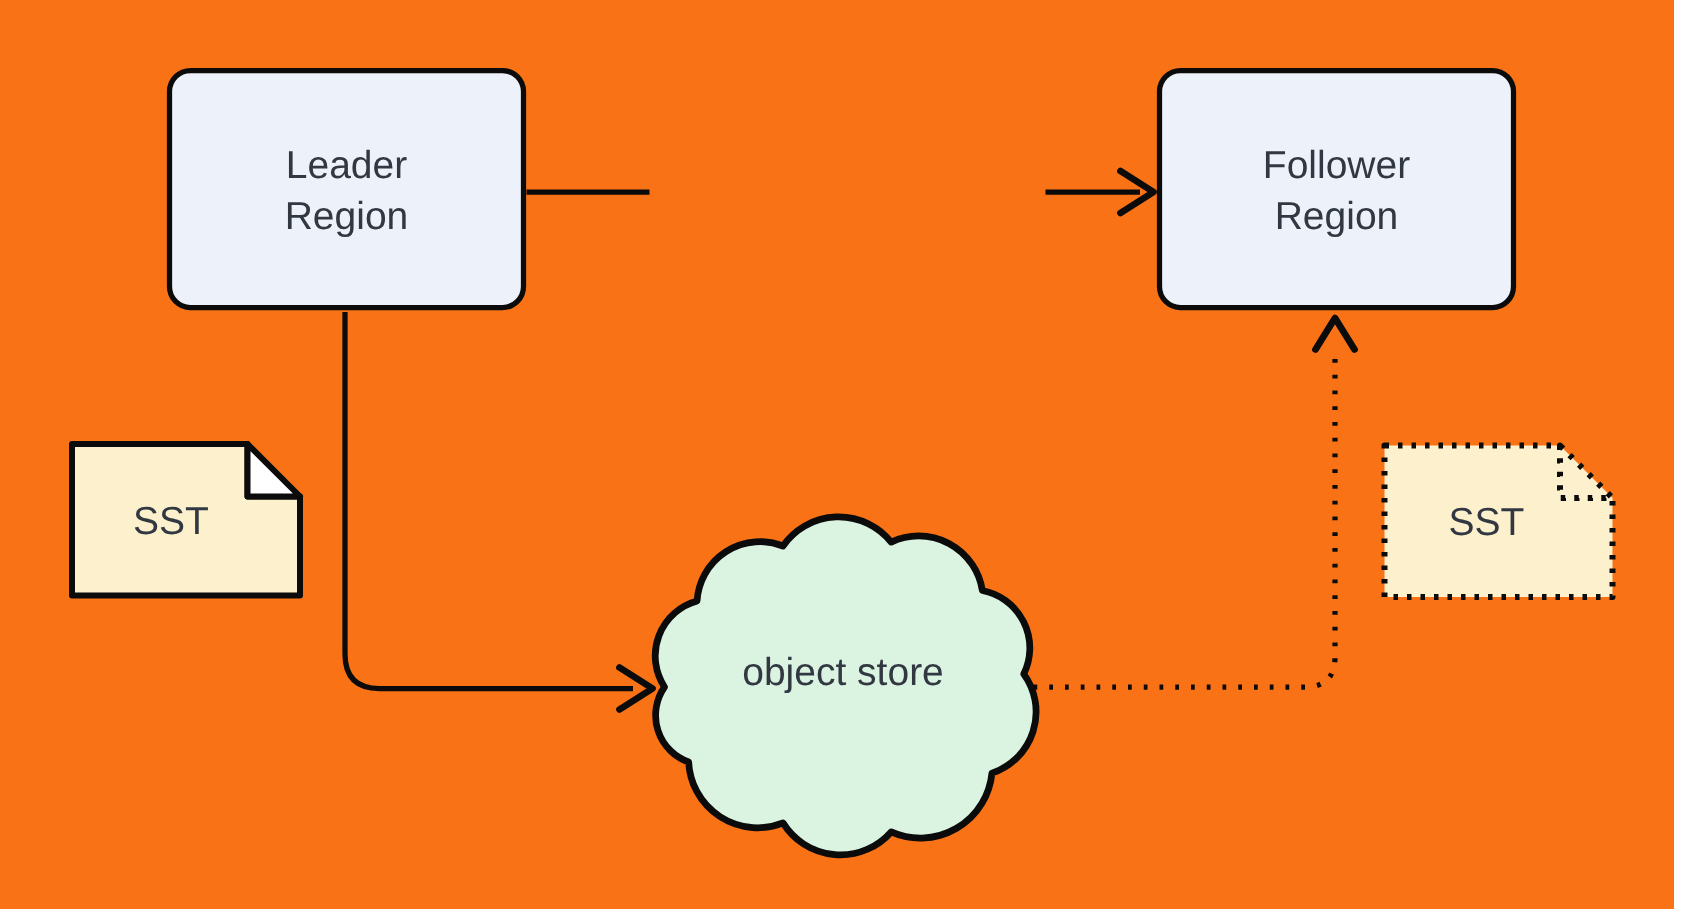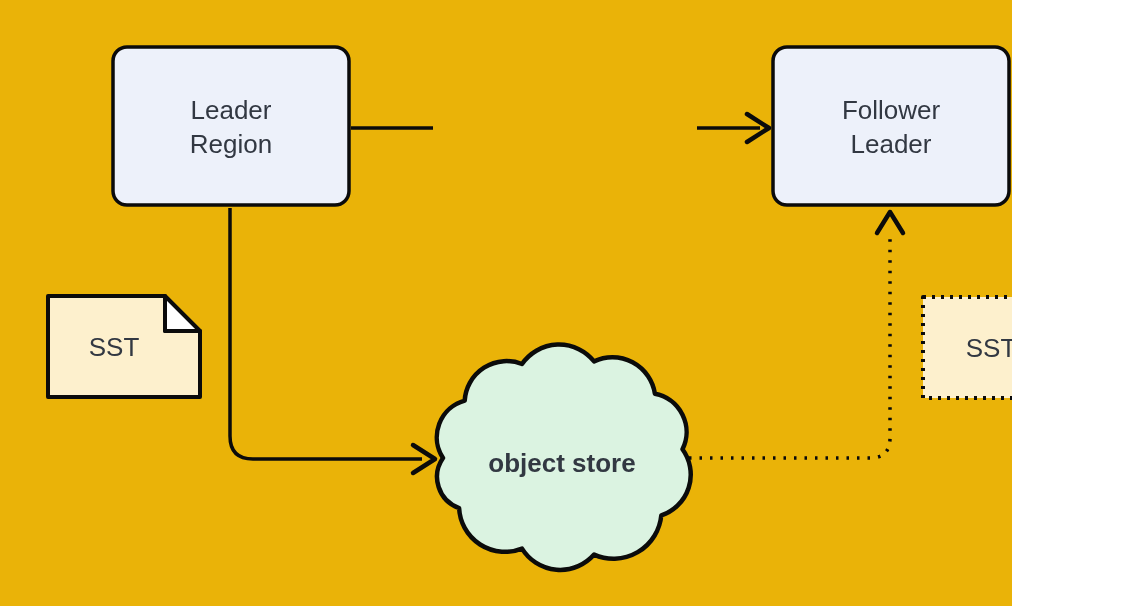"Leader" #canvas { background: #eab308 -> #f97316; width: 1012px -> 1116px }
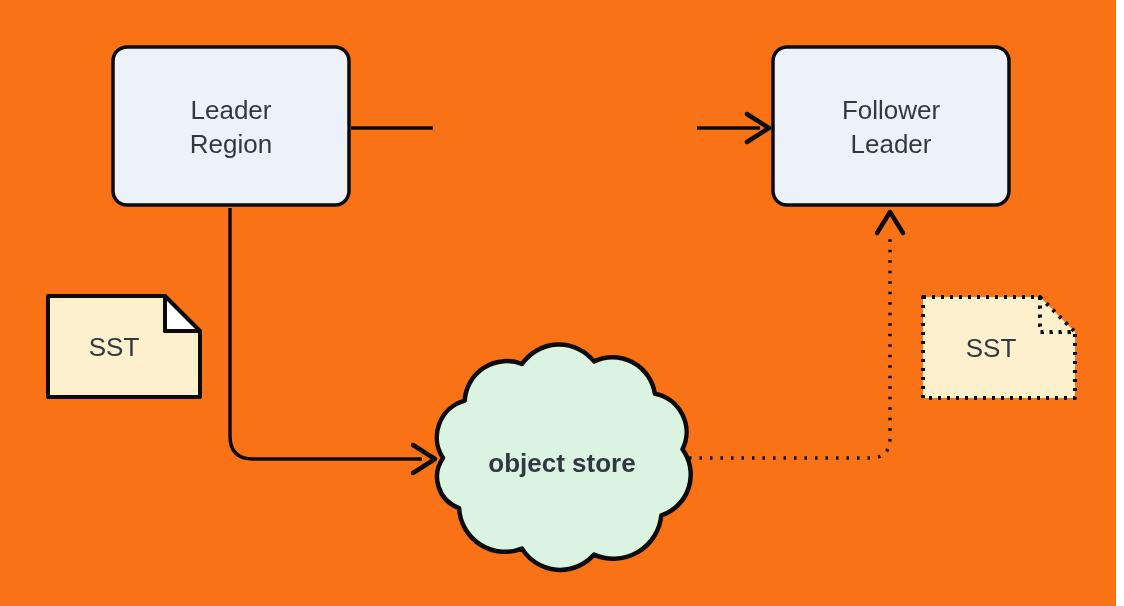"Follower" div.label { text: Leader -> Region }
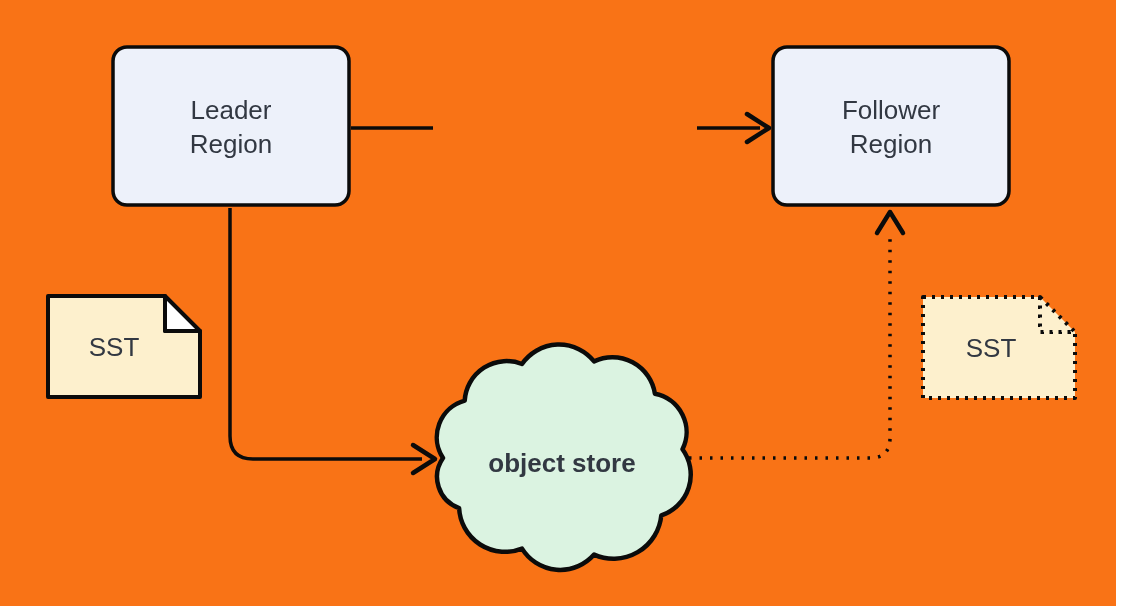"object store" div.label { font-weight: bold -> none; top: 463px -> 448px }
